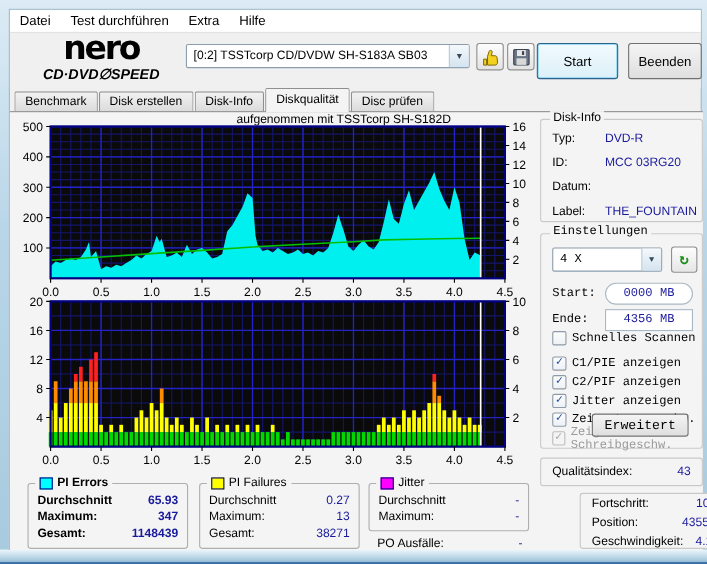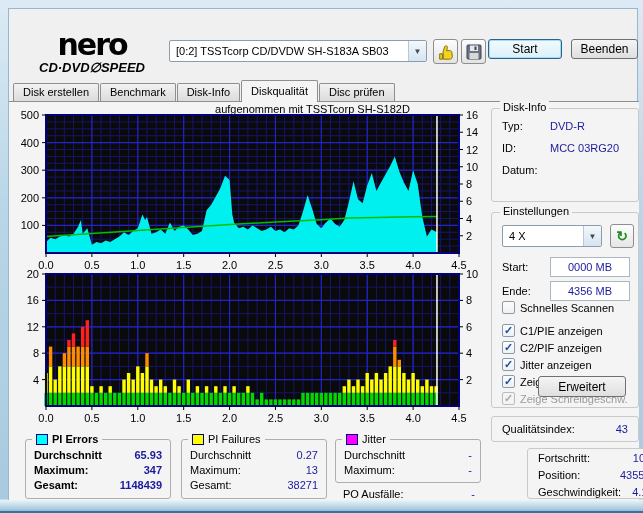"Datei" div.menubar { html: none -> <div> <span>Datei</span> <span>Test durchführen</span> <span>Extra</span> <span>Hilfe</span> </div> }
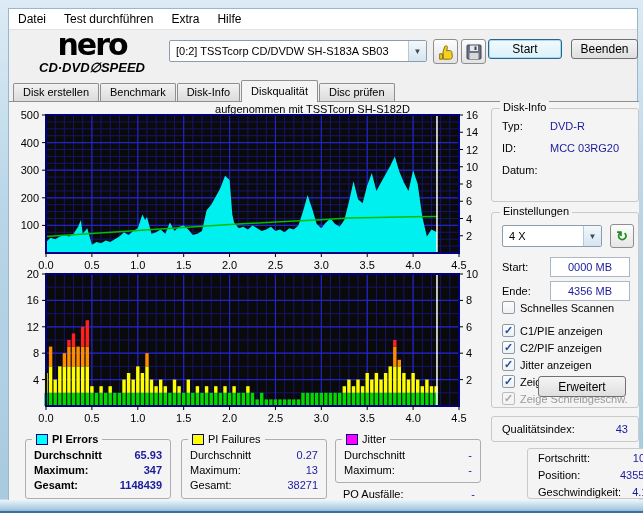"Start" .pushbtn { height: 20px -> 33px }
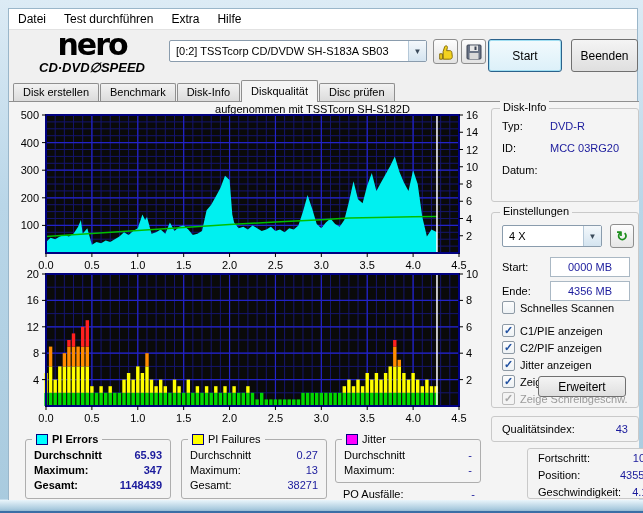"Disk erstellen" div.tab { order: before "Benchmark" -> after "Benchmark" }
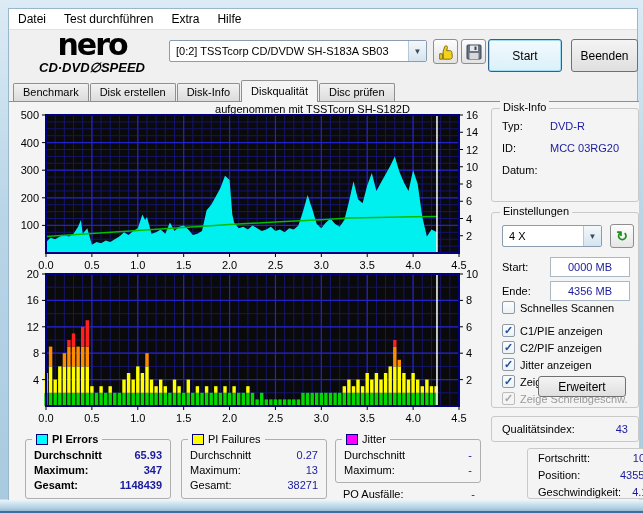"Label:" div.inforow { html: none -> <div> <span>Label:</span> <span>THE_FOUNTAIN</span> </div> }
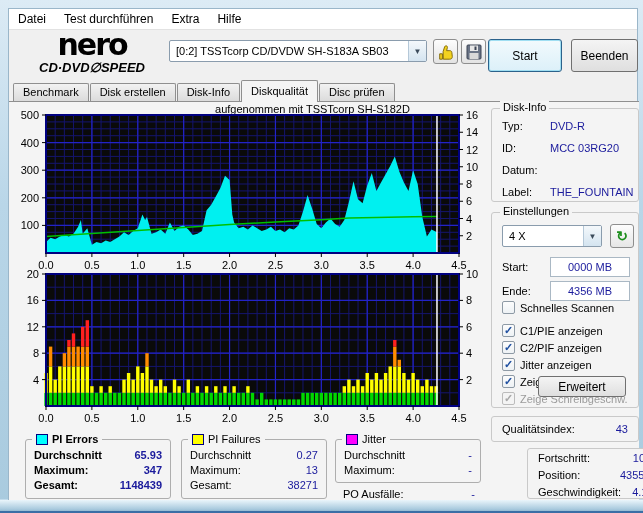"Einstellungen" div.sbox { font-family: none -> Liberation Mono, monospace }
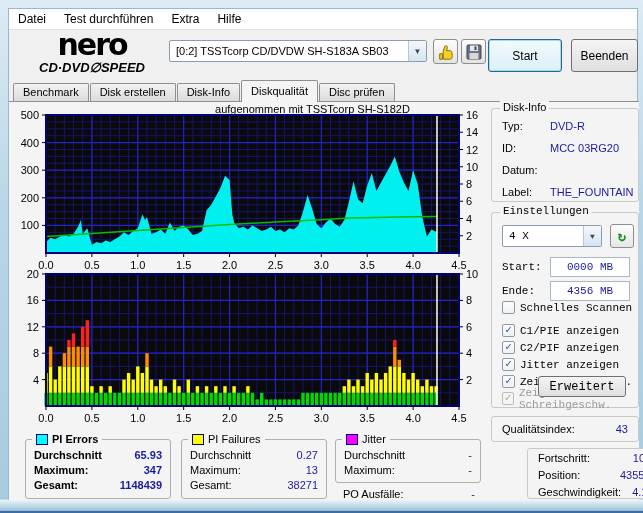"0000 MB" div.field { border-radius: none -> 10px }
